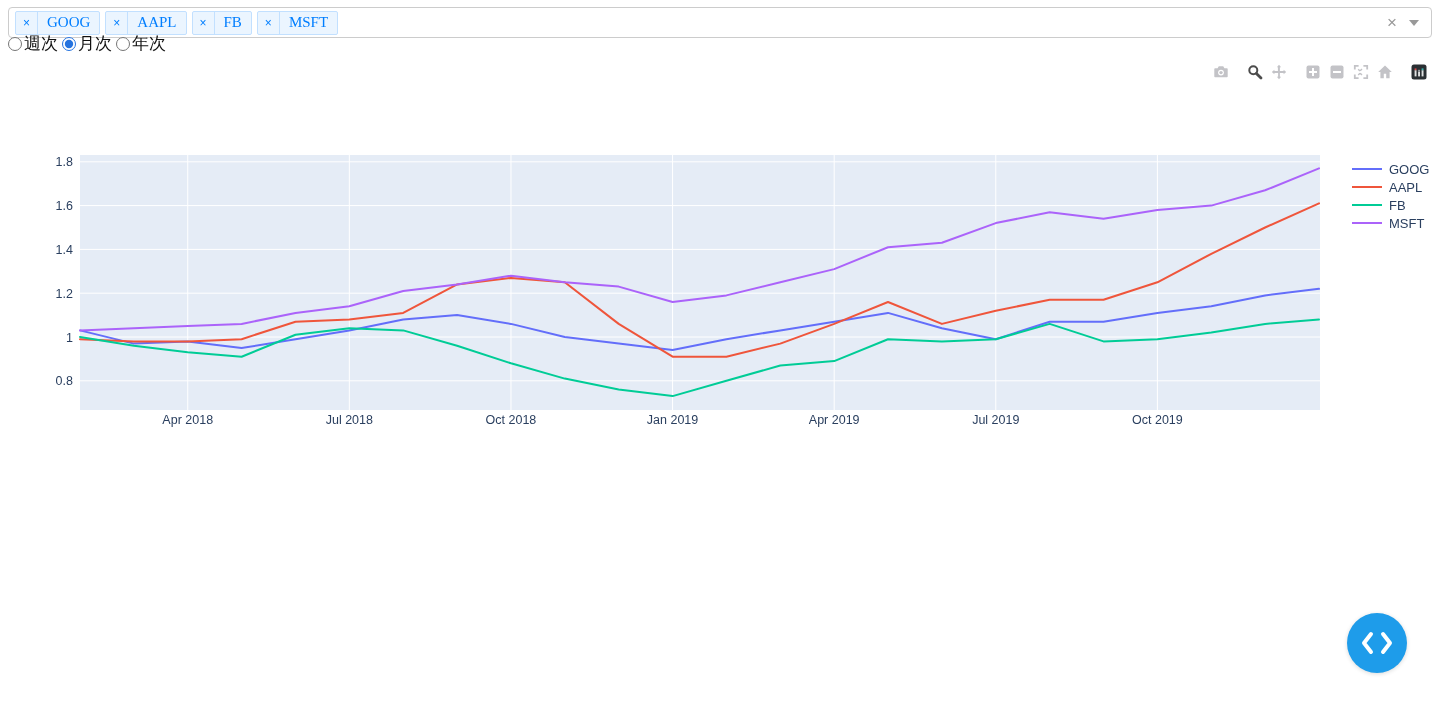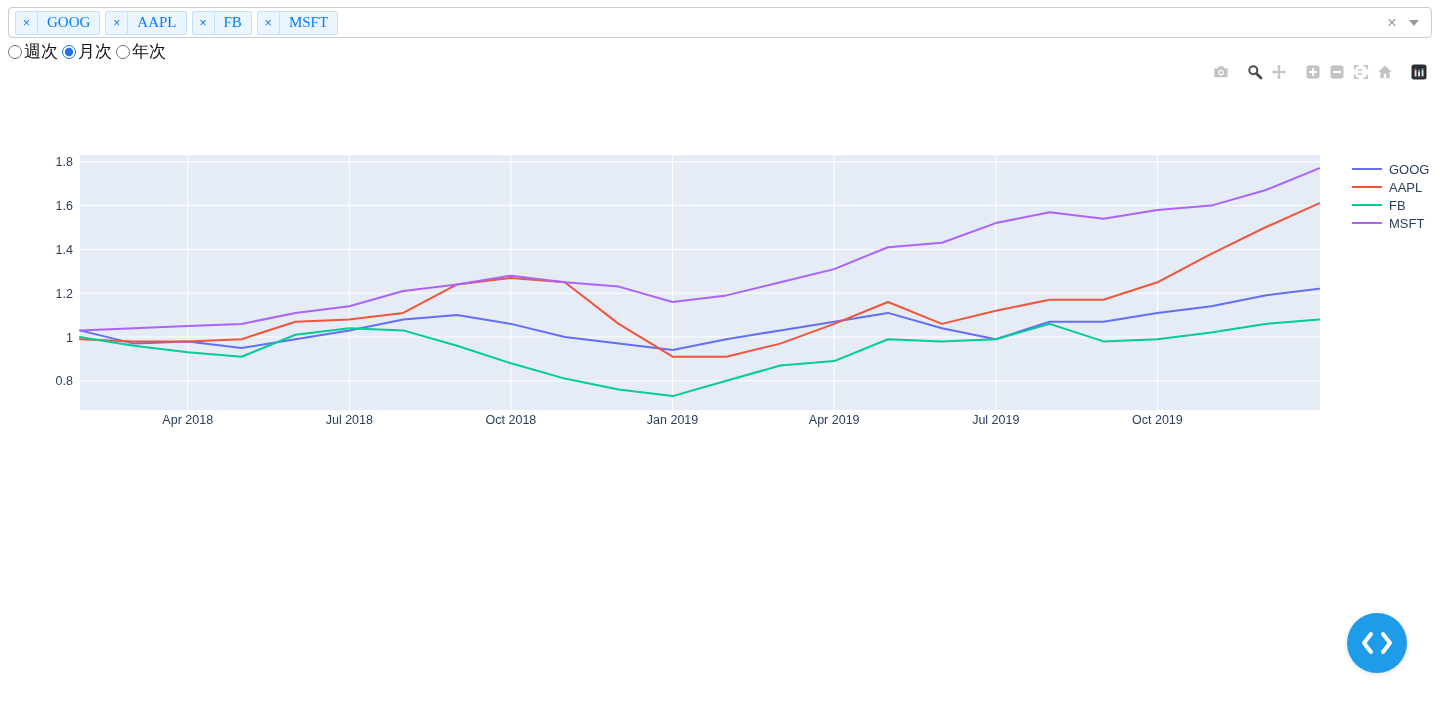"週次" .radios { top: 40px -> 32px }
